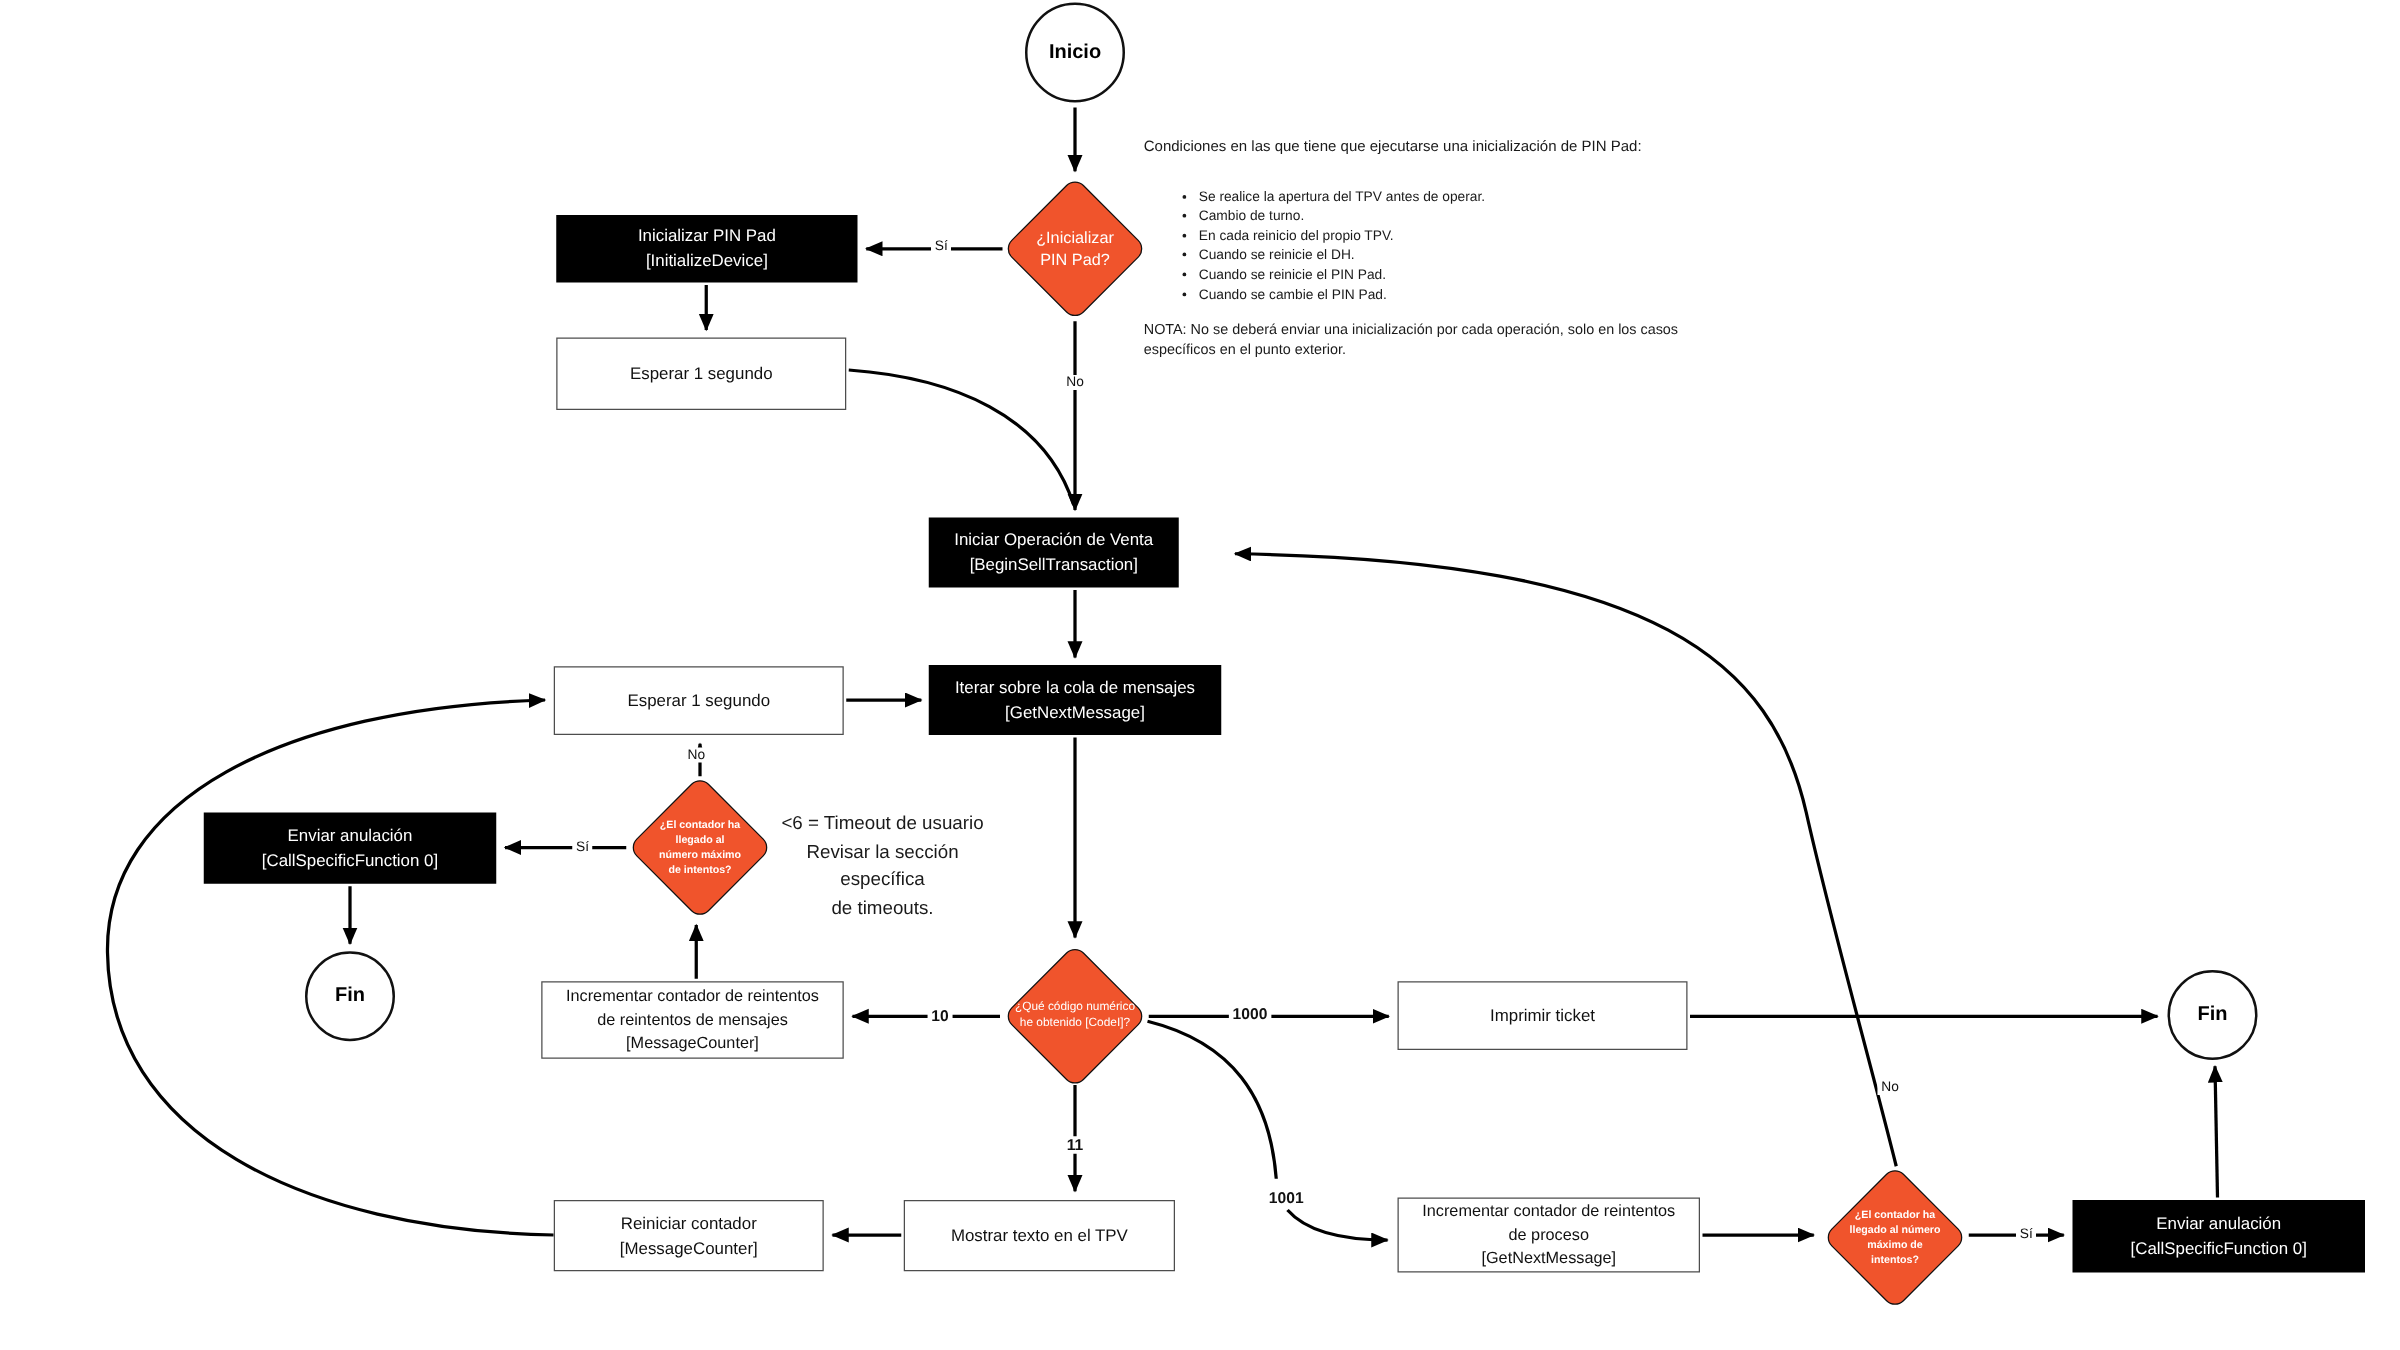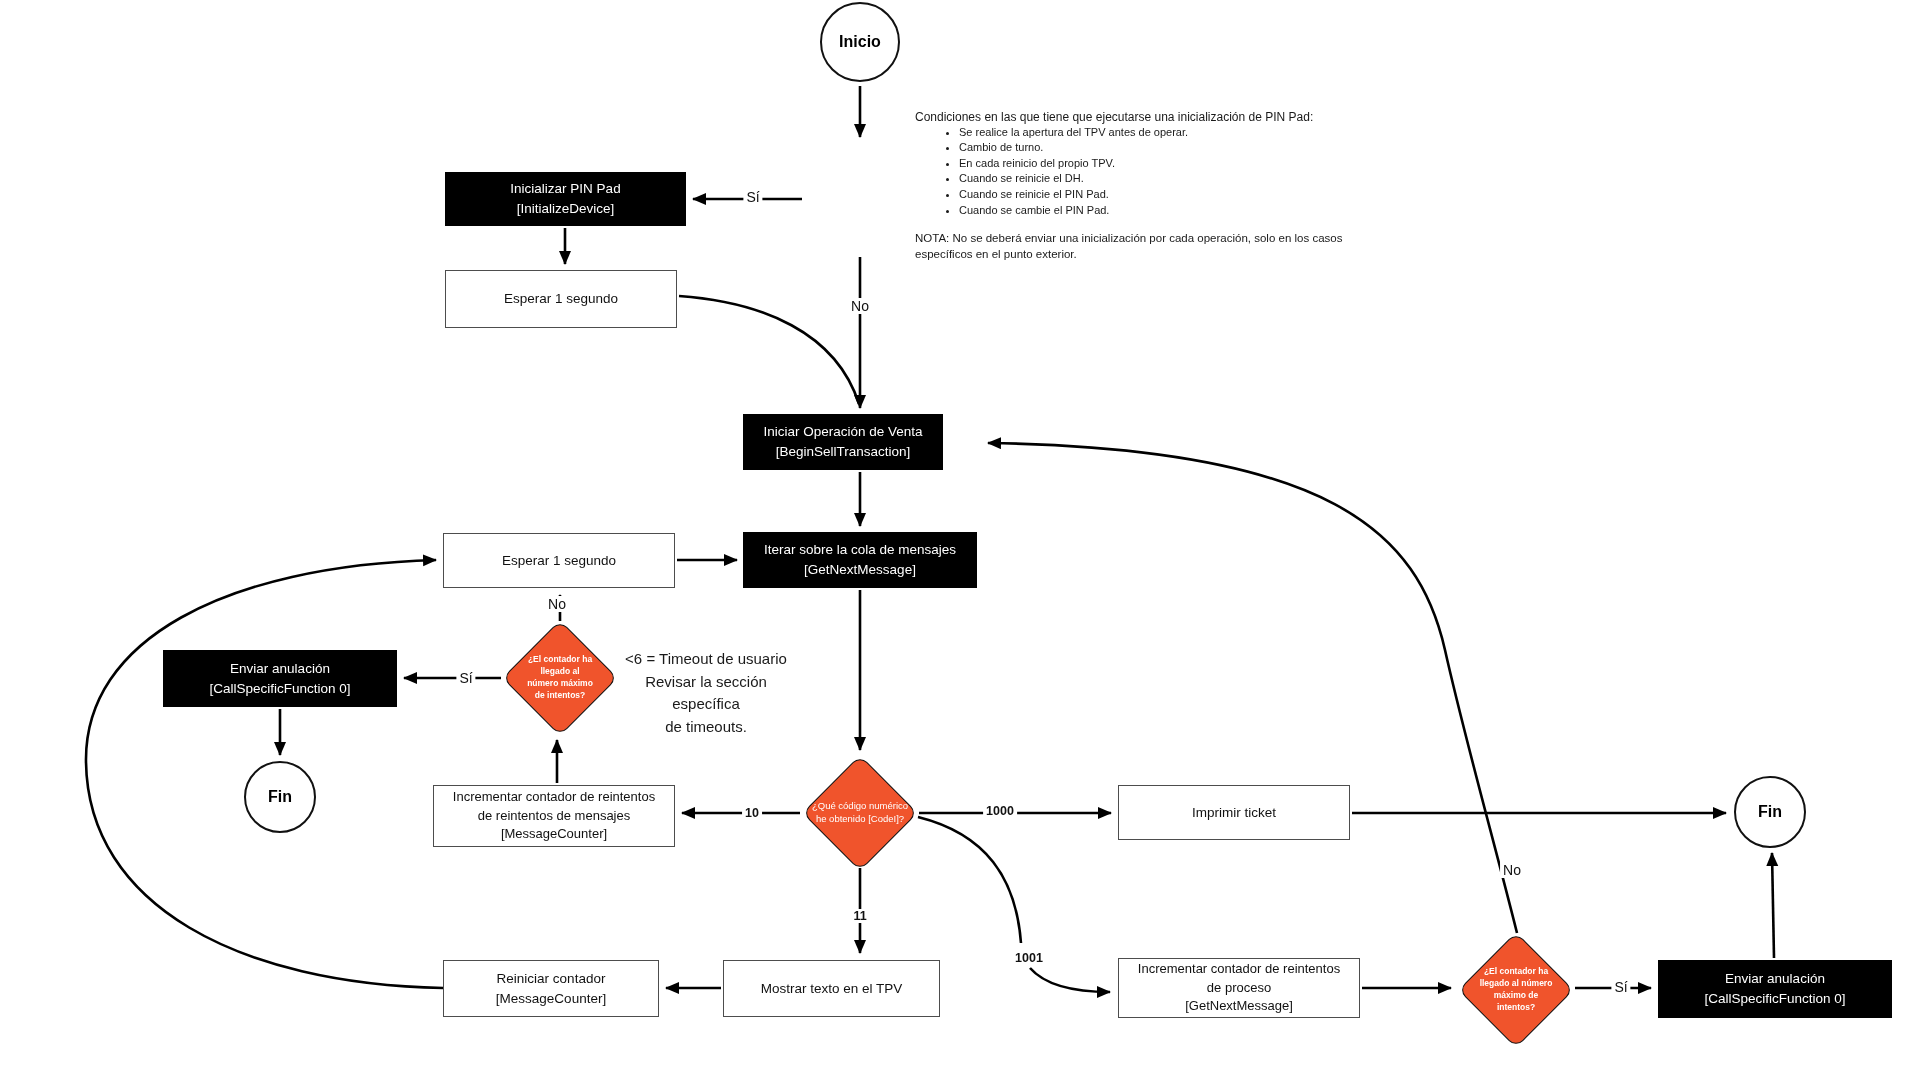"Se realice la apertura del" #cond-block ul { margin: 0 0 0 0 -> 26px 0 0 0 }
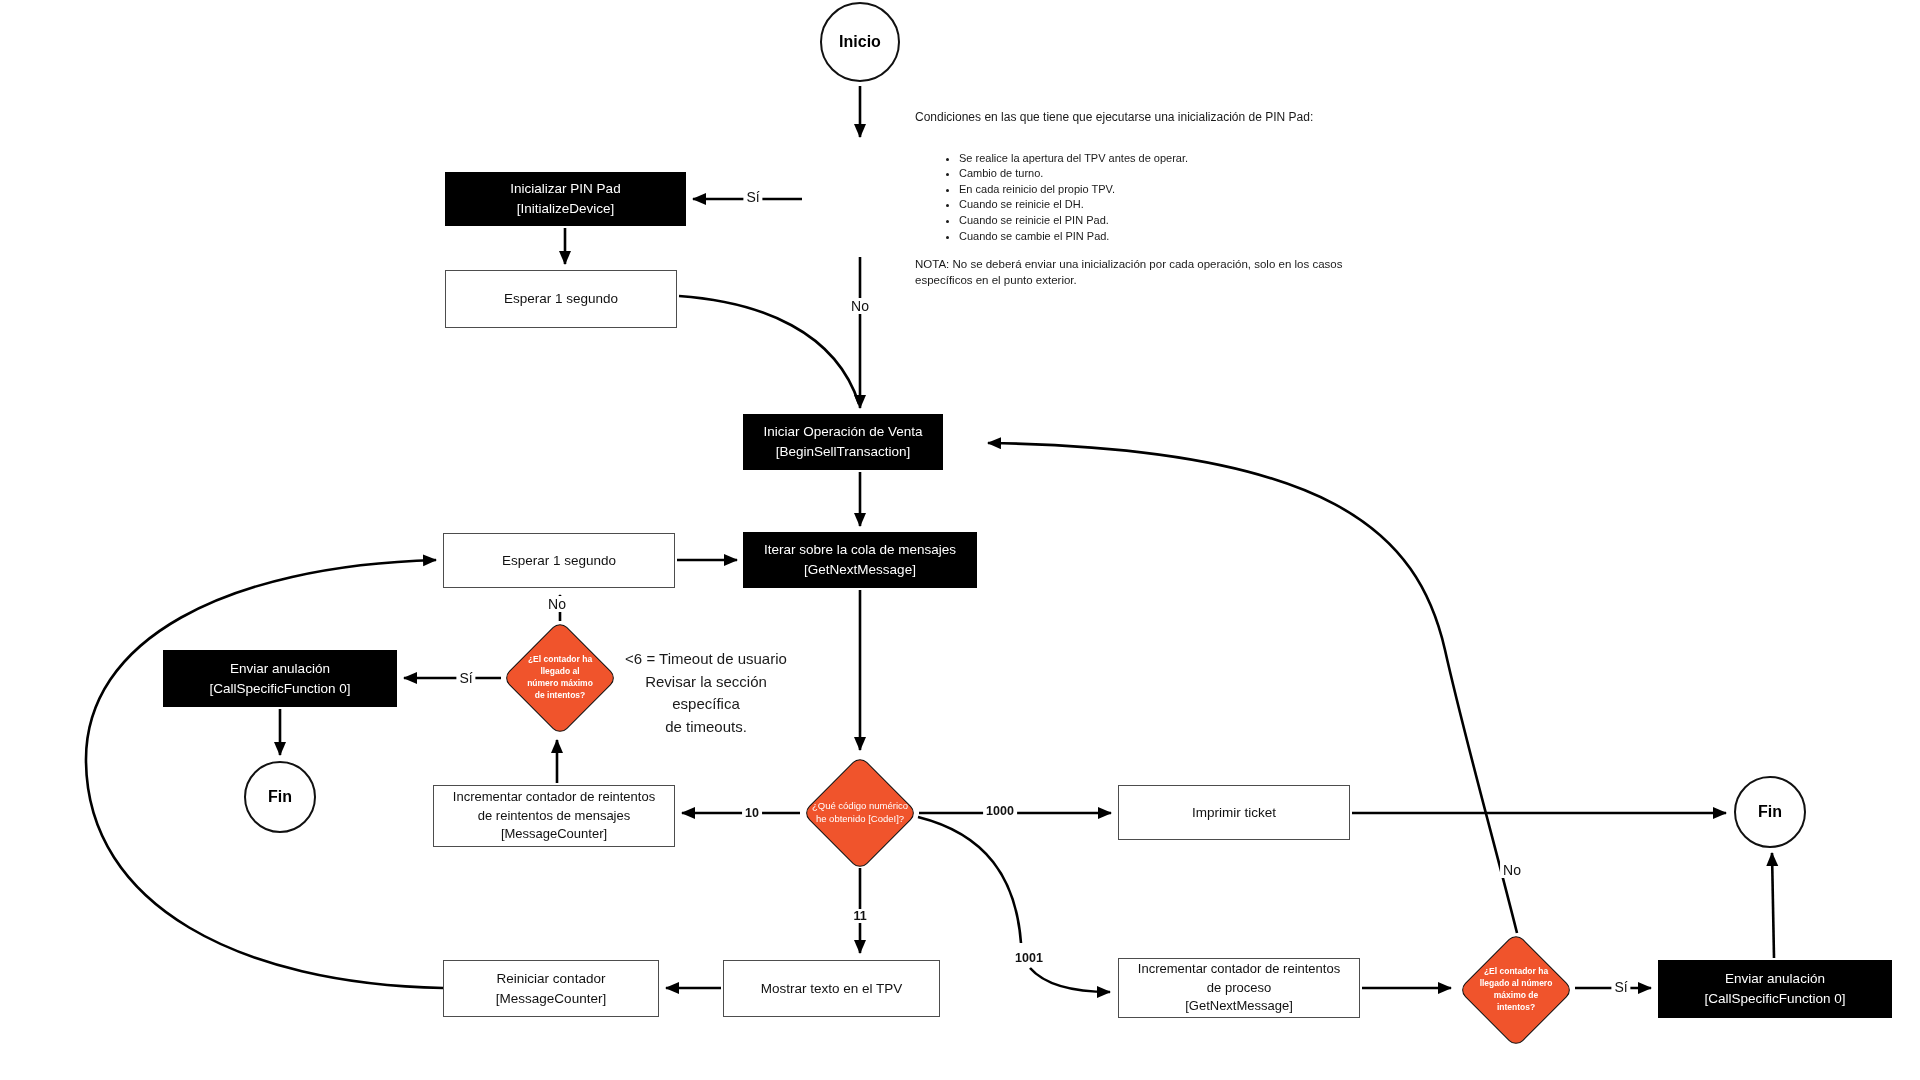"Sí" .lbl { font-size: 14px -> 11px }
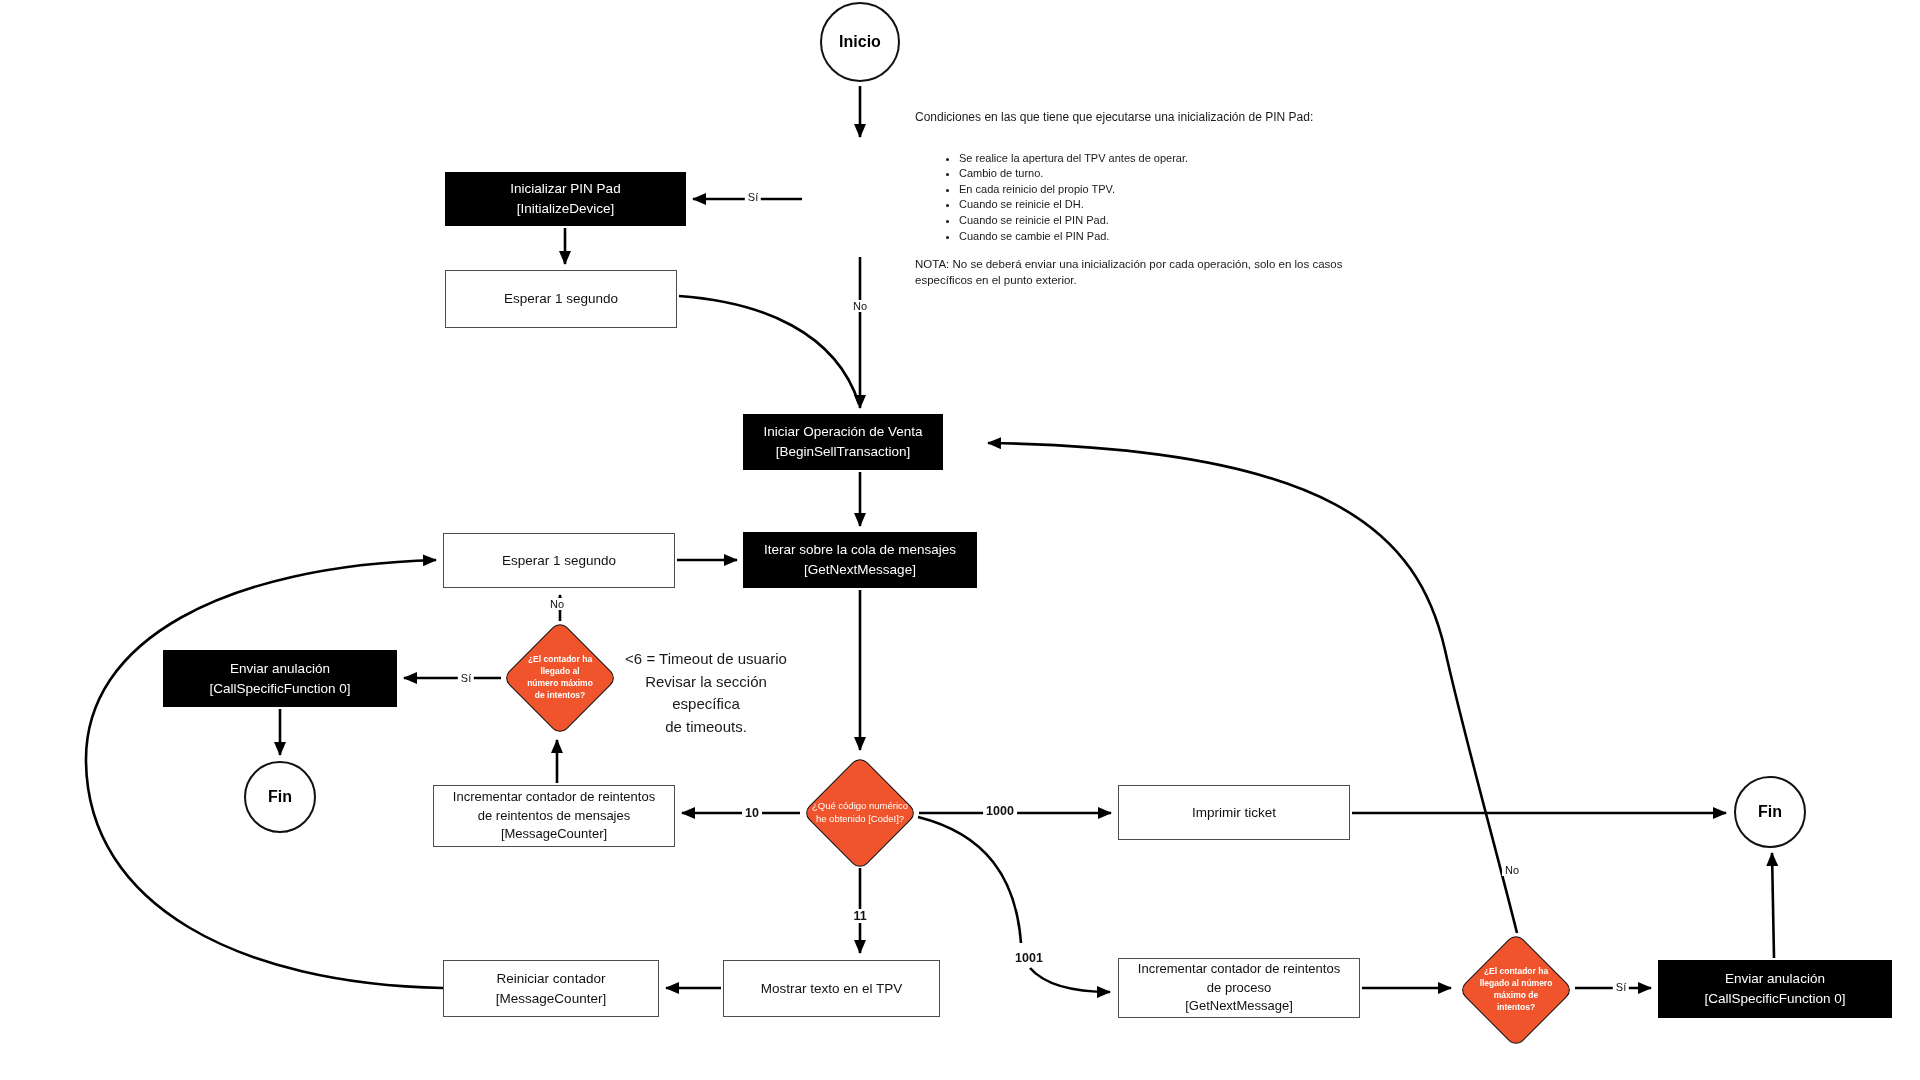"¿Inicializar" div.diamond-wrap { html: none -> <div> <div></div> <div> <div>¿Inicializar</div> <div>PIN Pad?</div> </div> </div> }
